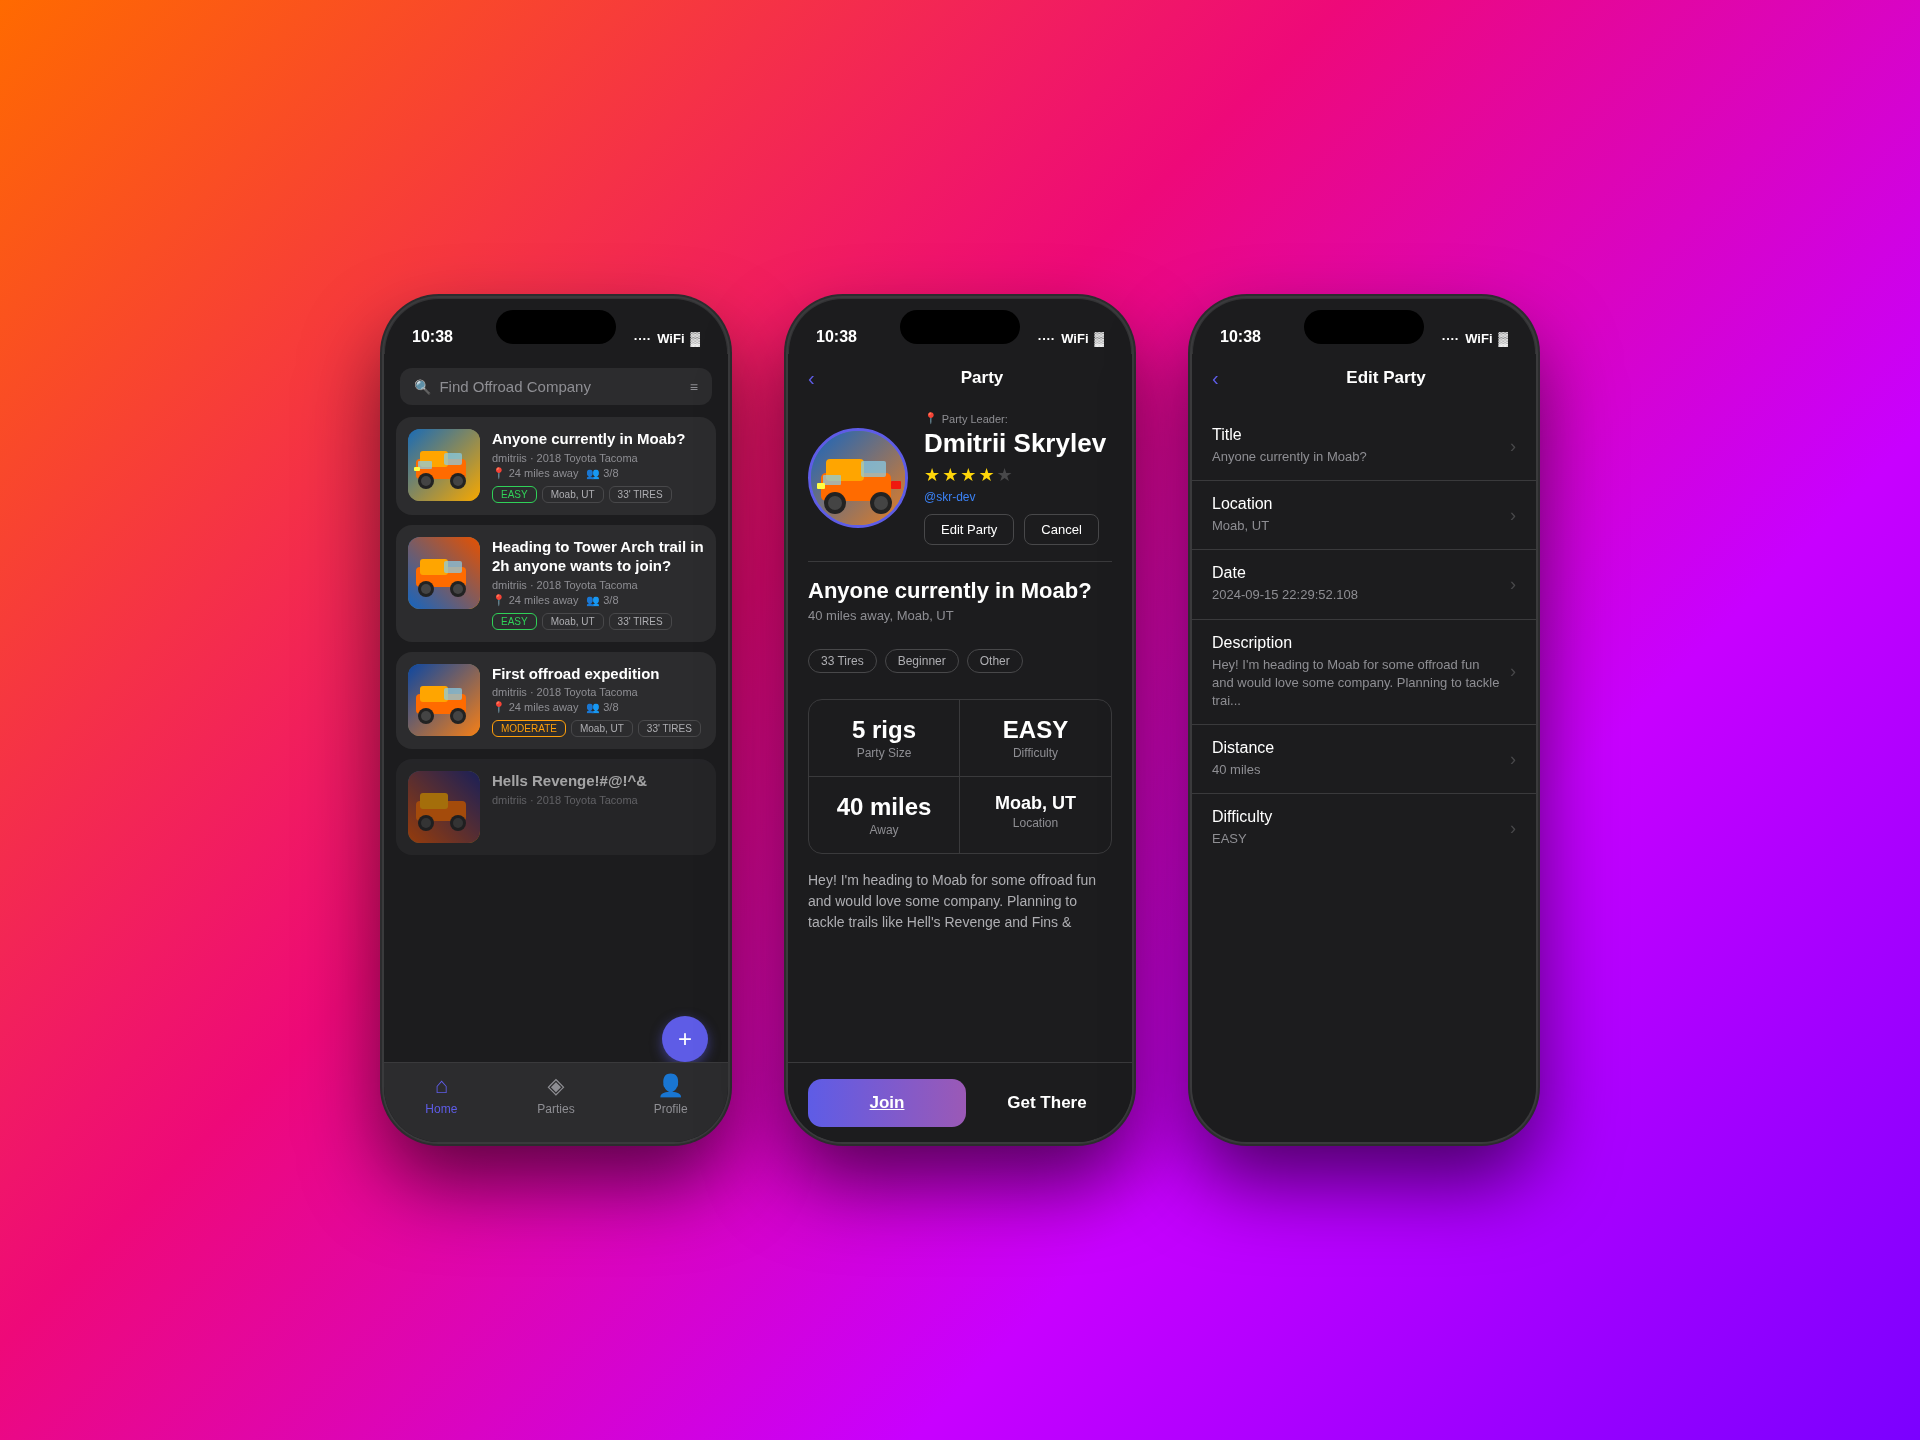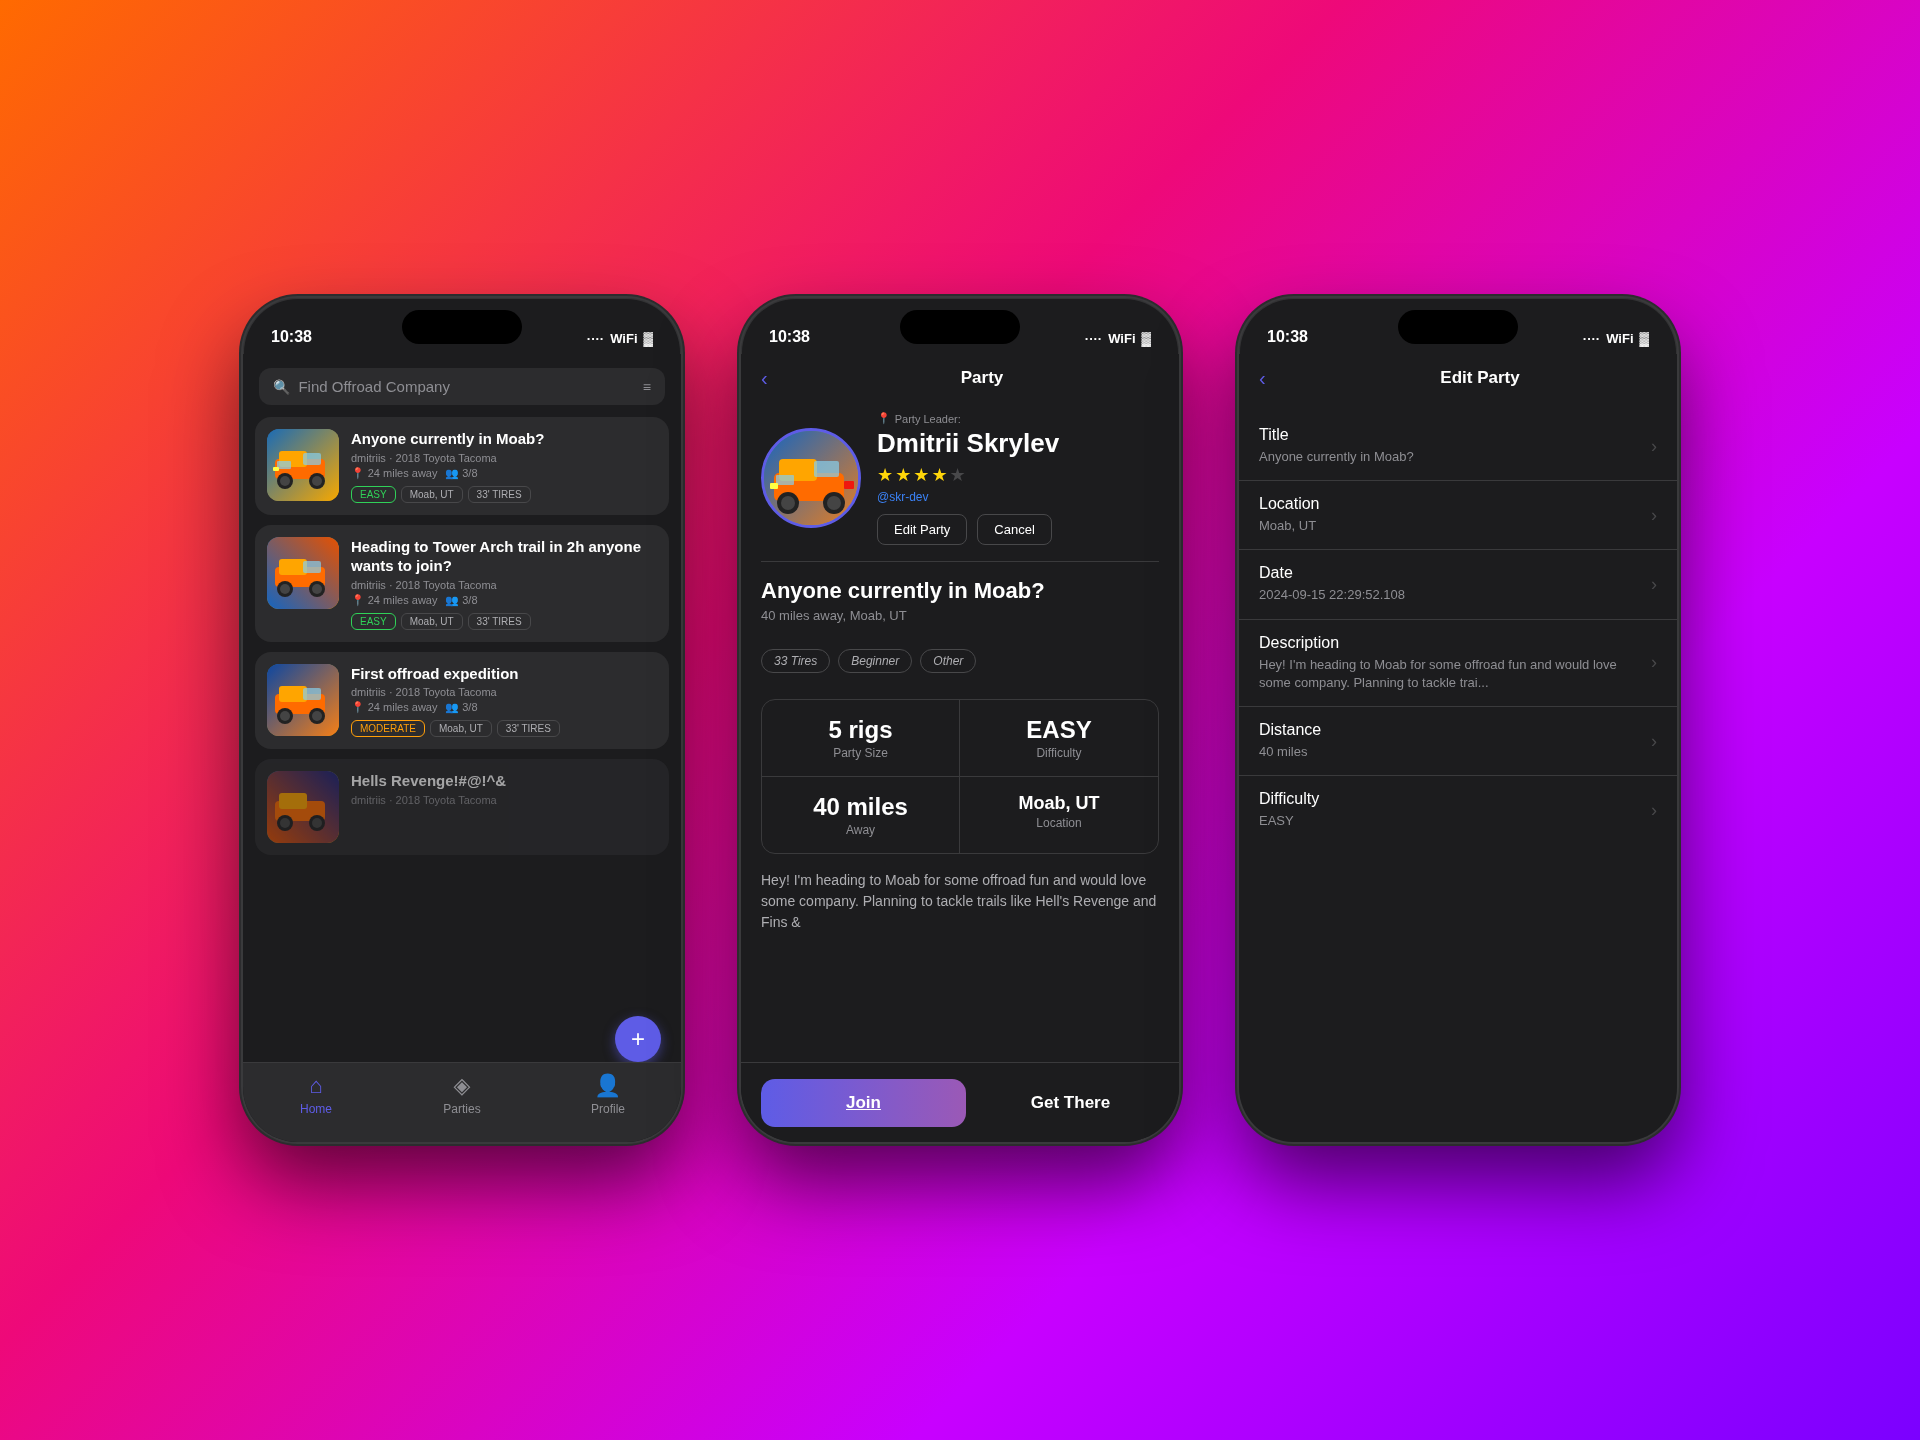"10:38" .phone { width: 438px -> 344px }
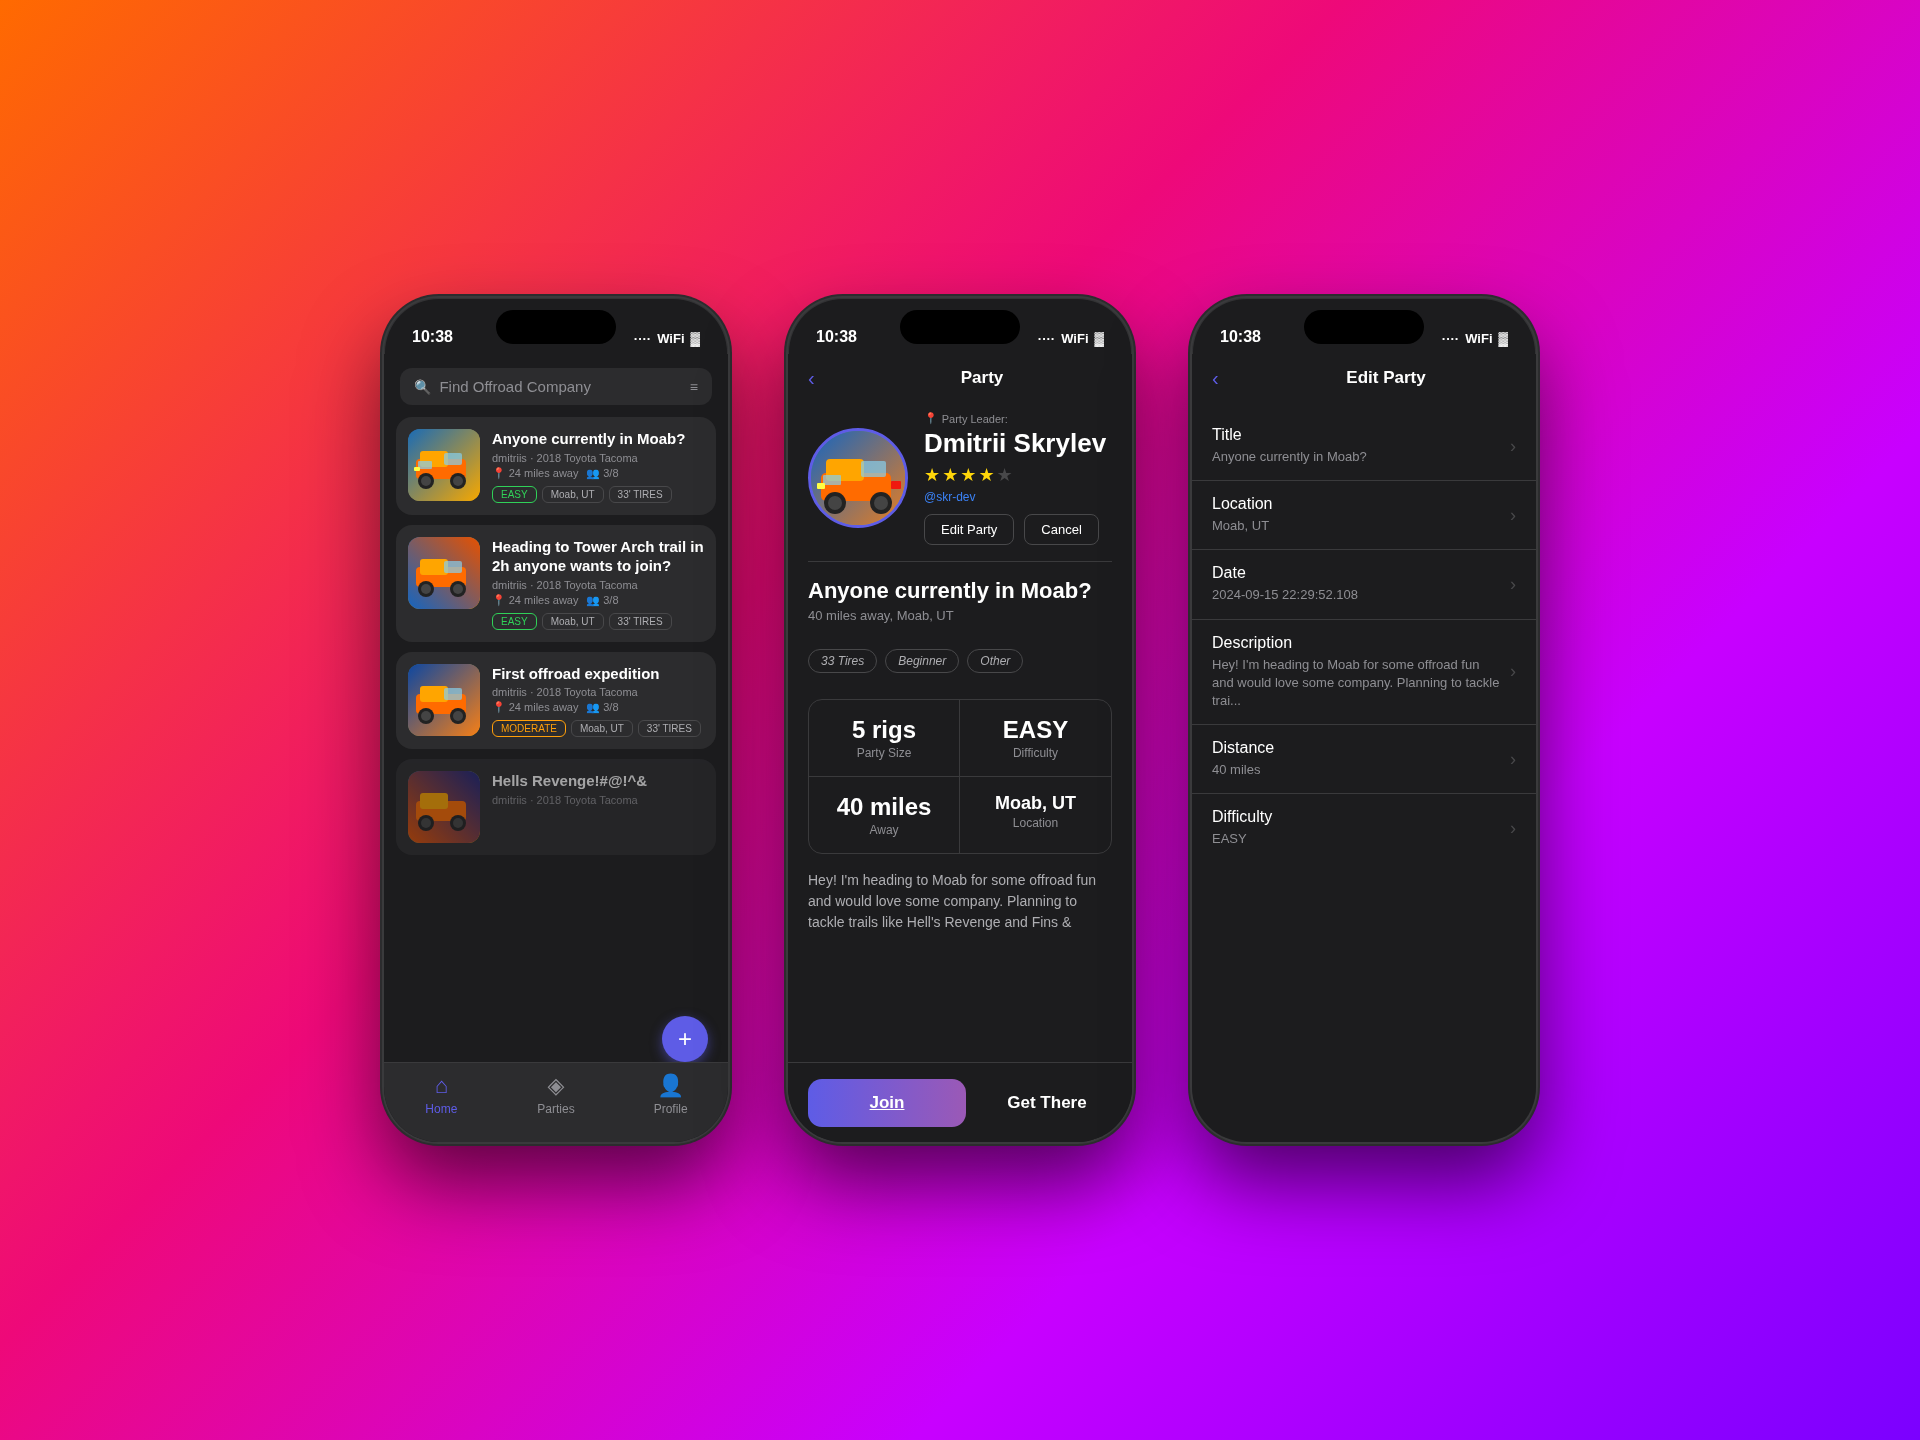"33 Tires" .party-detail-tags { font-style: italic -> none }
